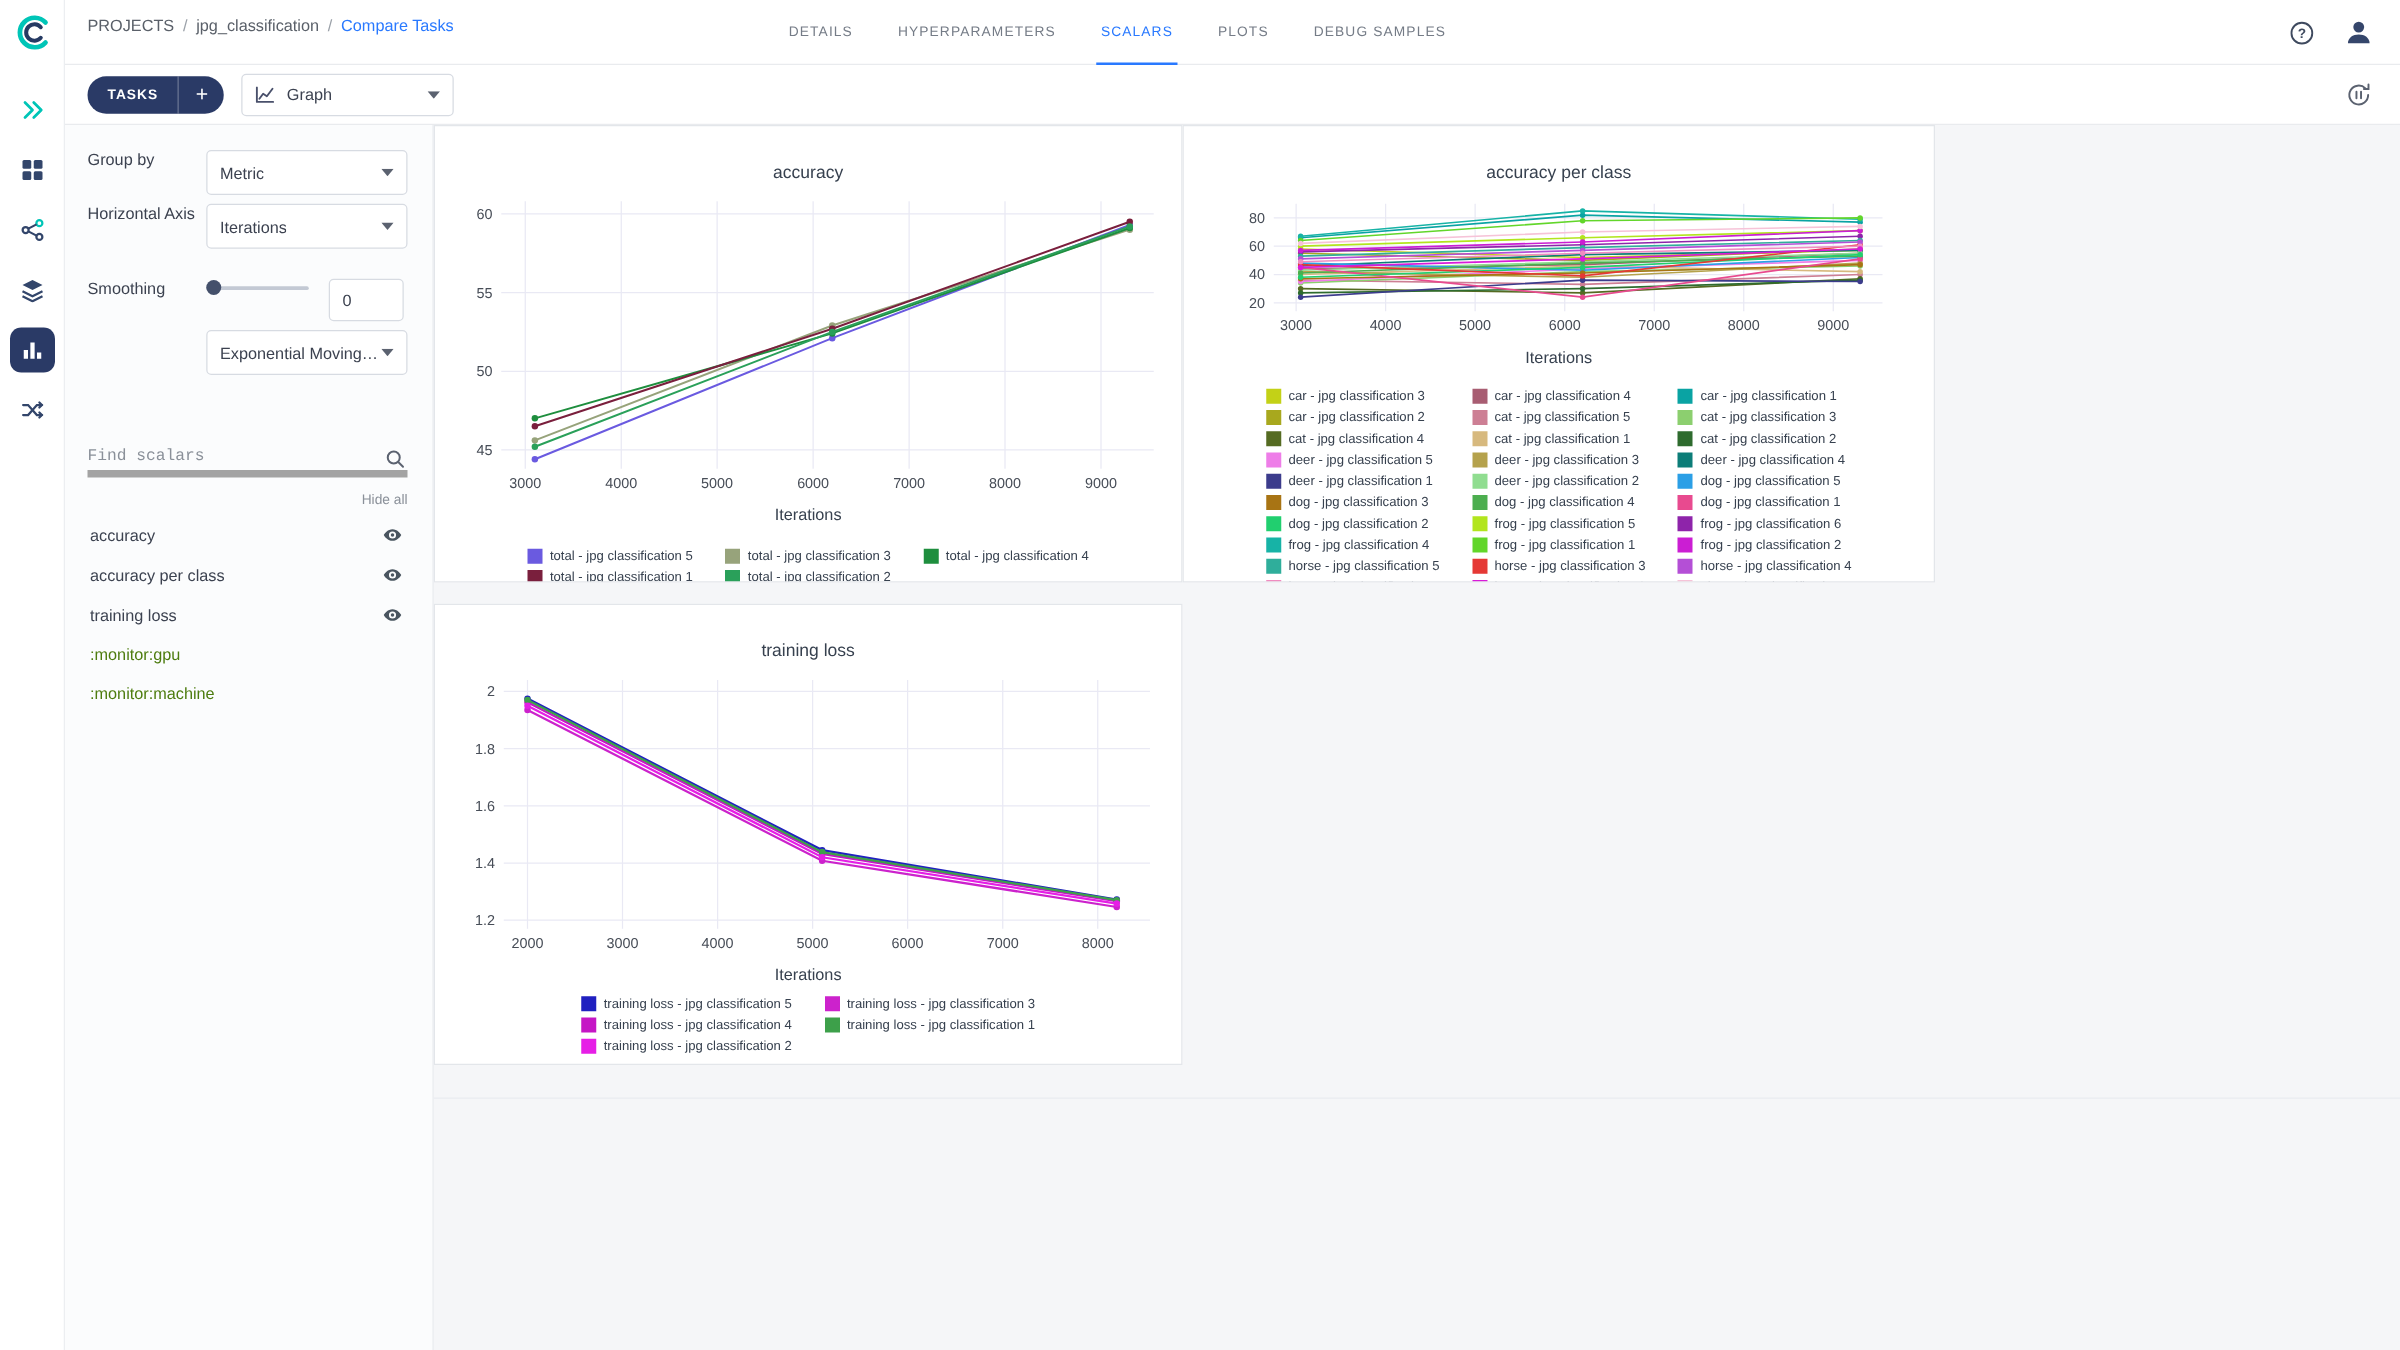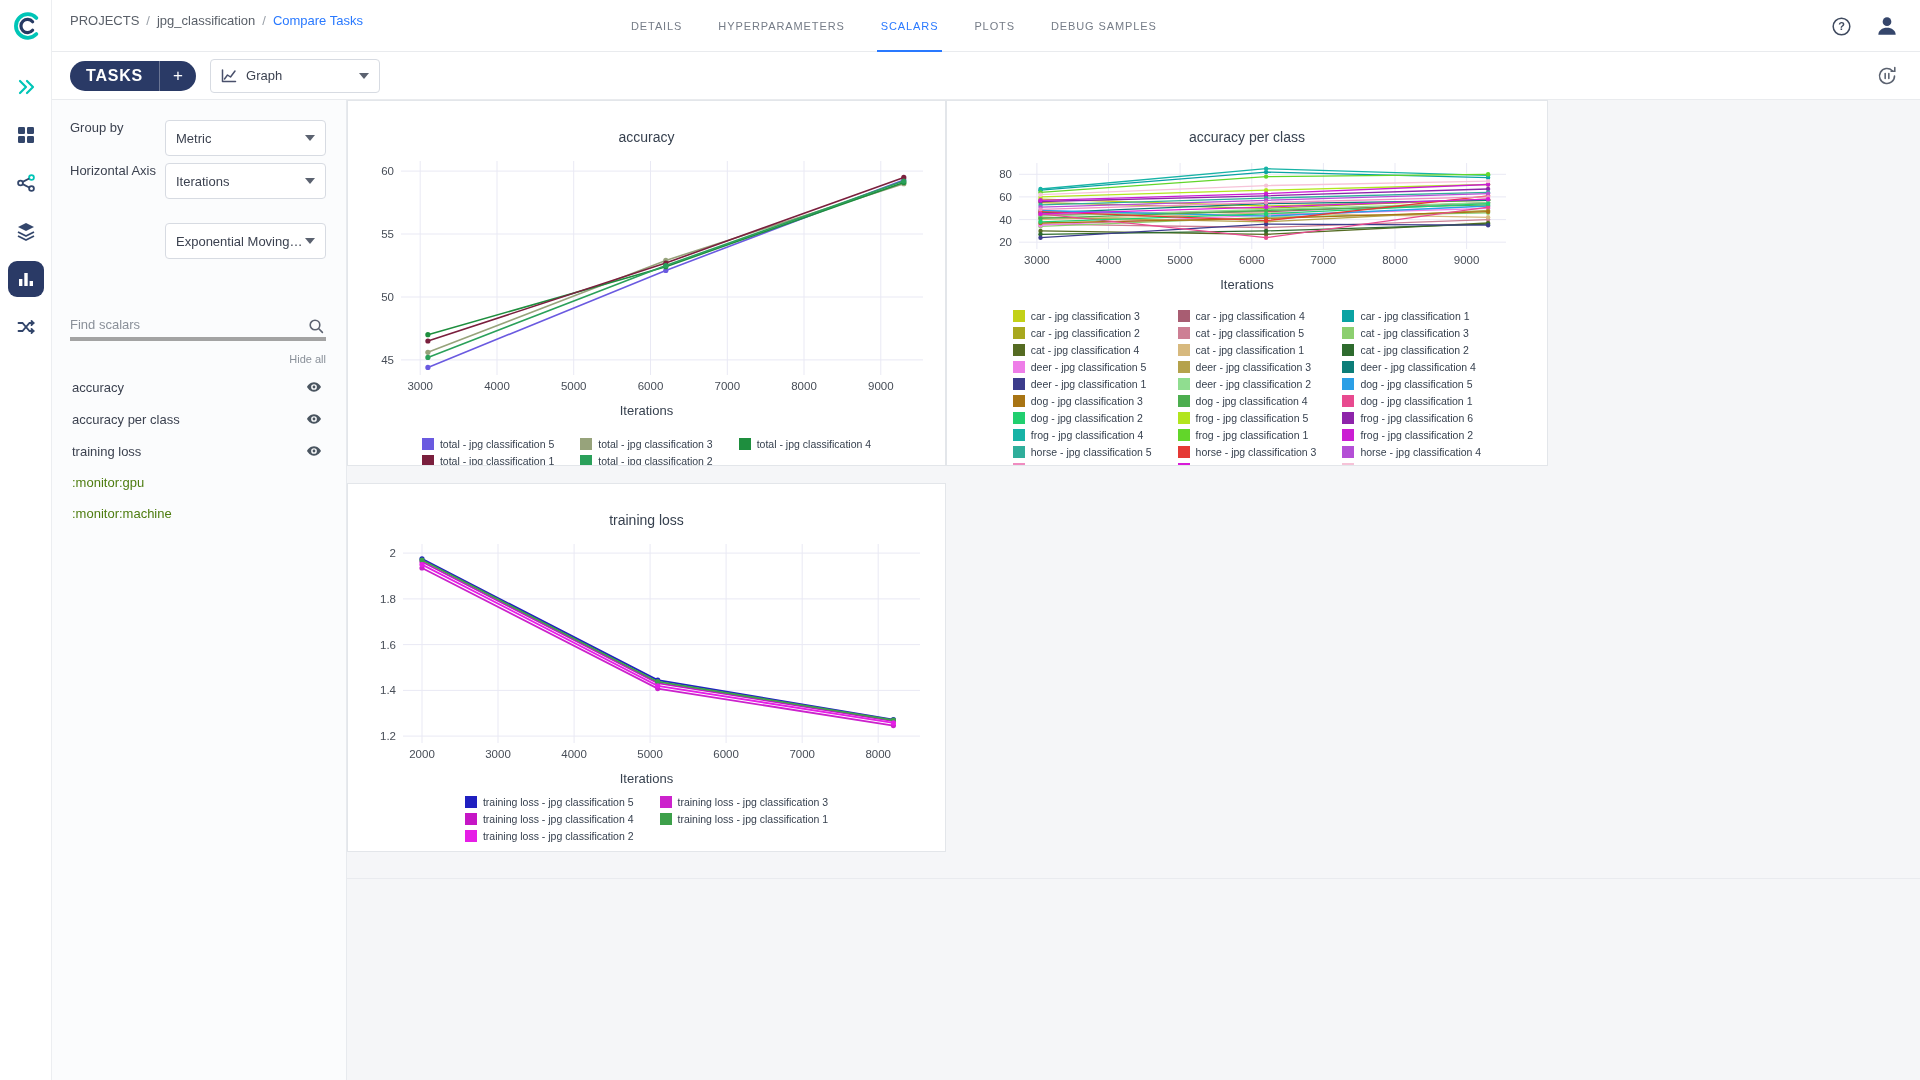"TASKS" .tasks-label { font-size: 16px -> 11px }
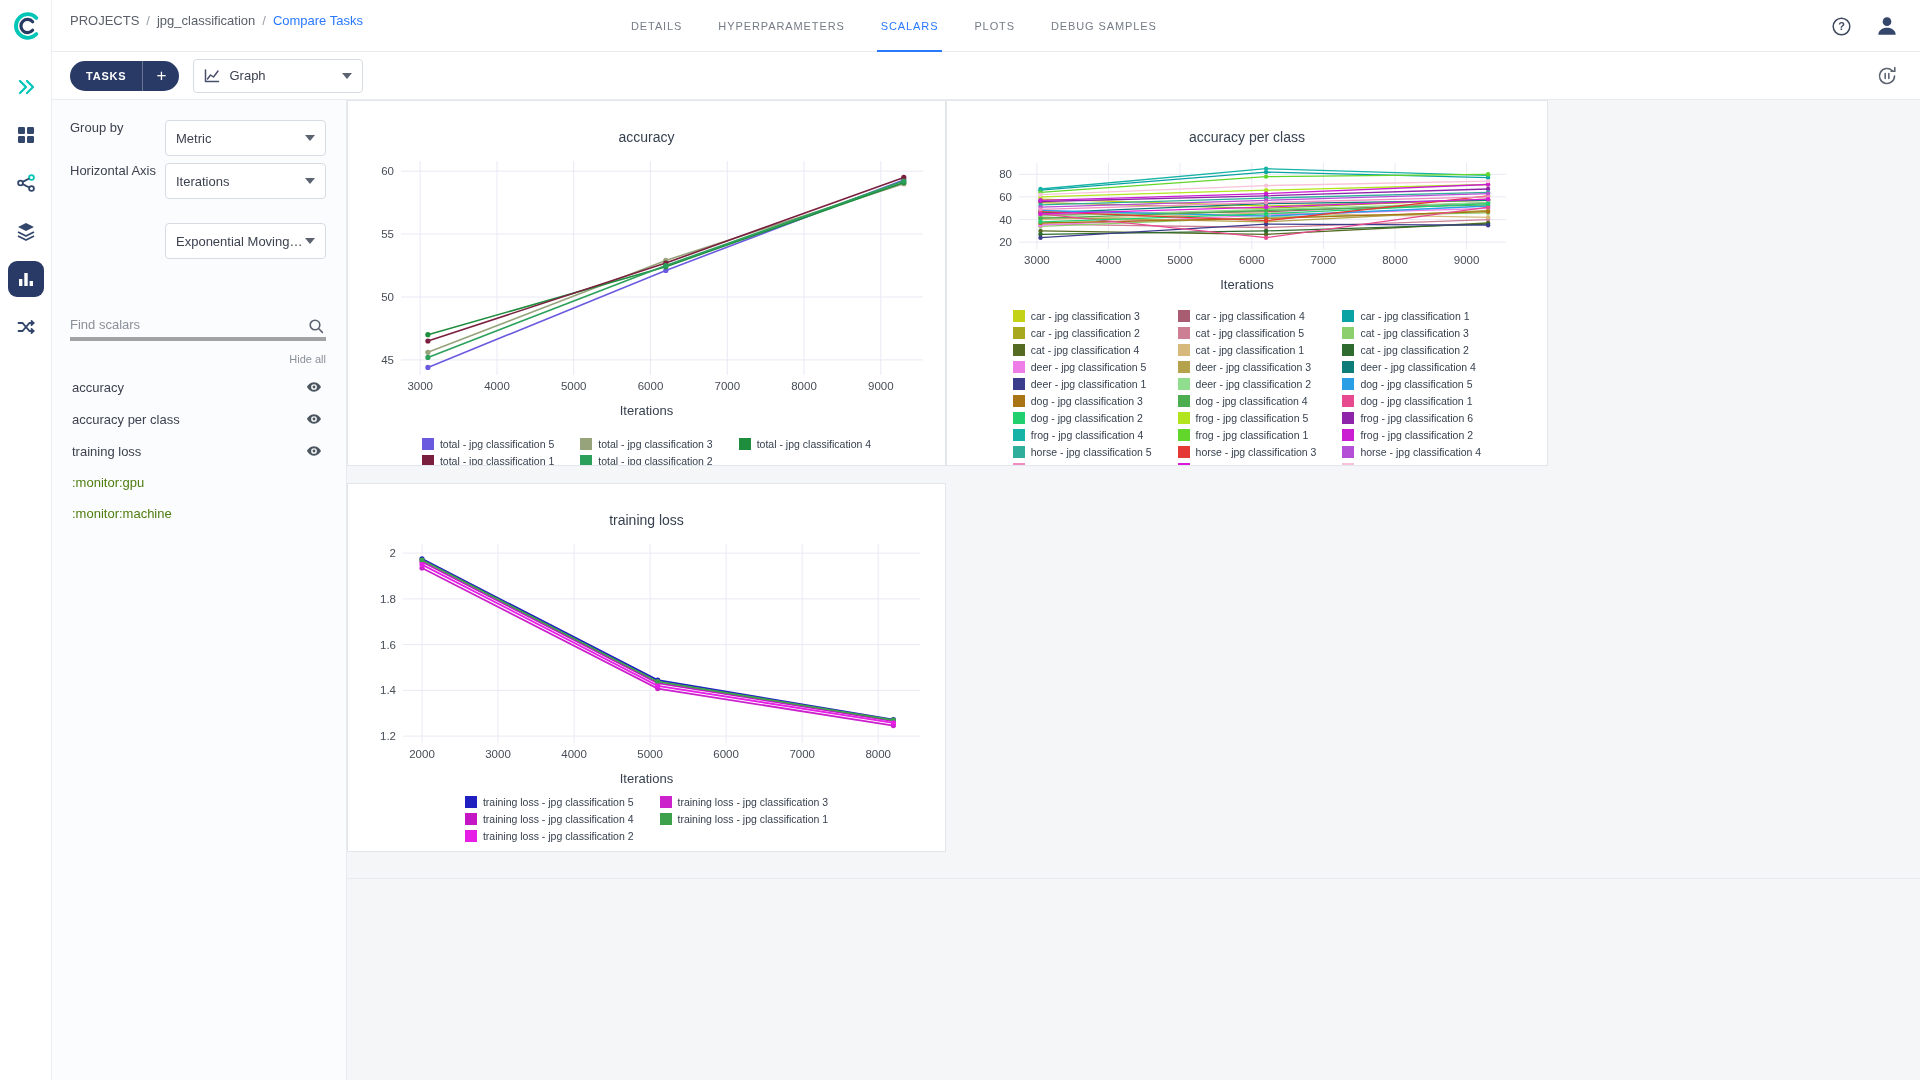"Smoothing" div.ctl-row { html: none -> <div> <span>Smoothing</span> <div> <span></span> </div> <input> </div> }
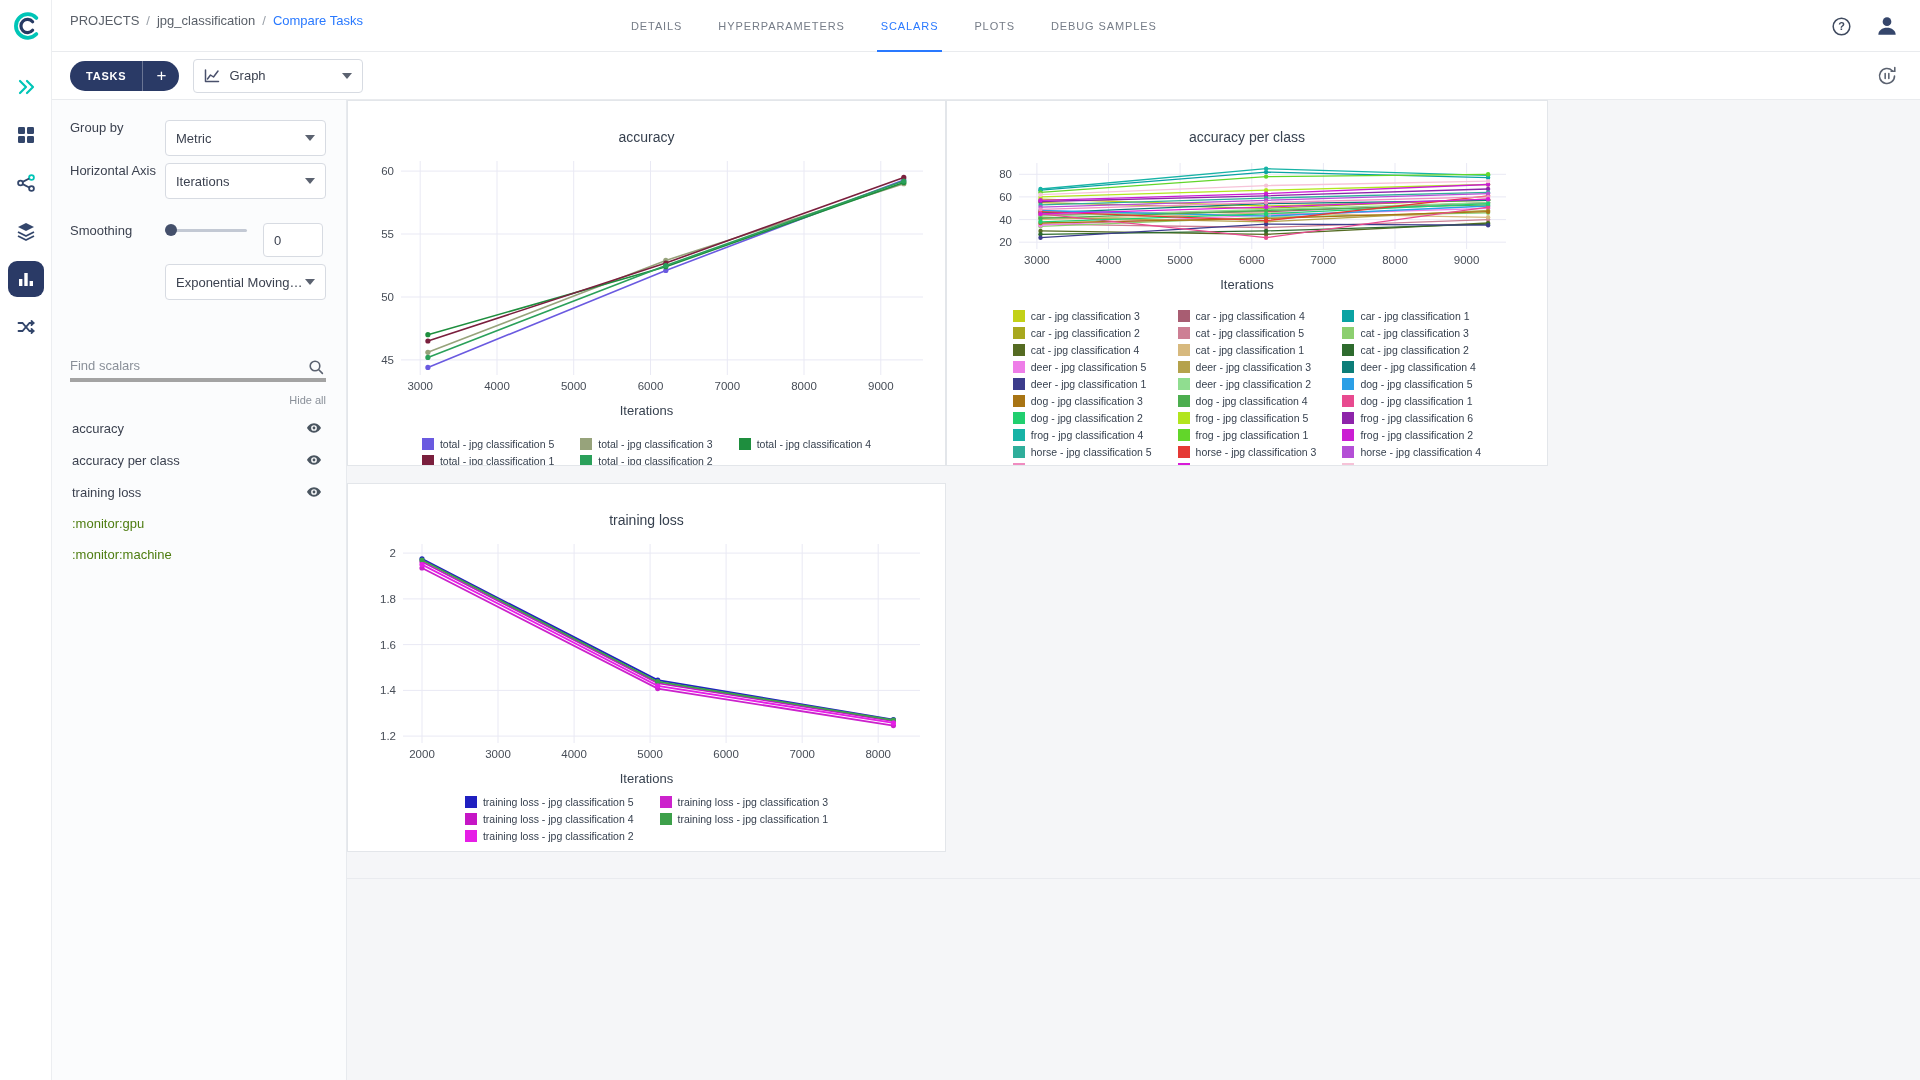"Find scalars" .search-row input { border-bottom: 4px solid #a3a3a3 -> 6px solid #a3a3a3; font-family: Liberation Sans, sans-serif -> Liberation Mono, monospace }
